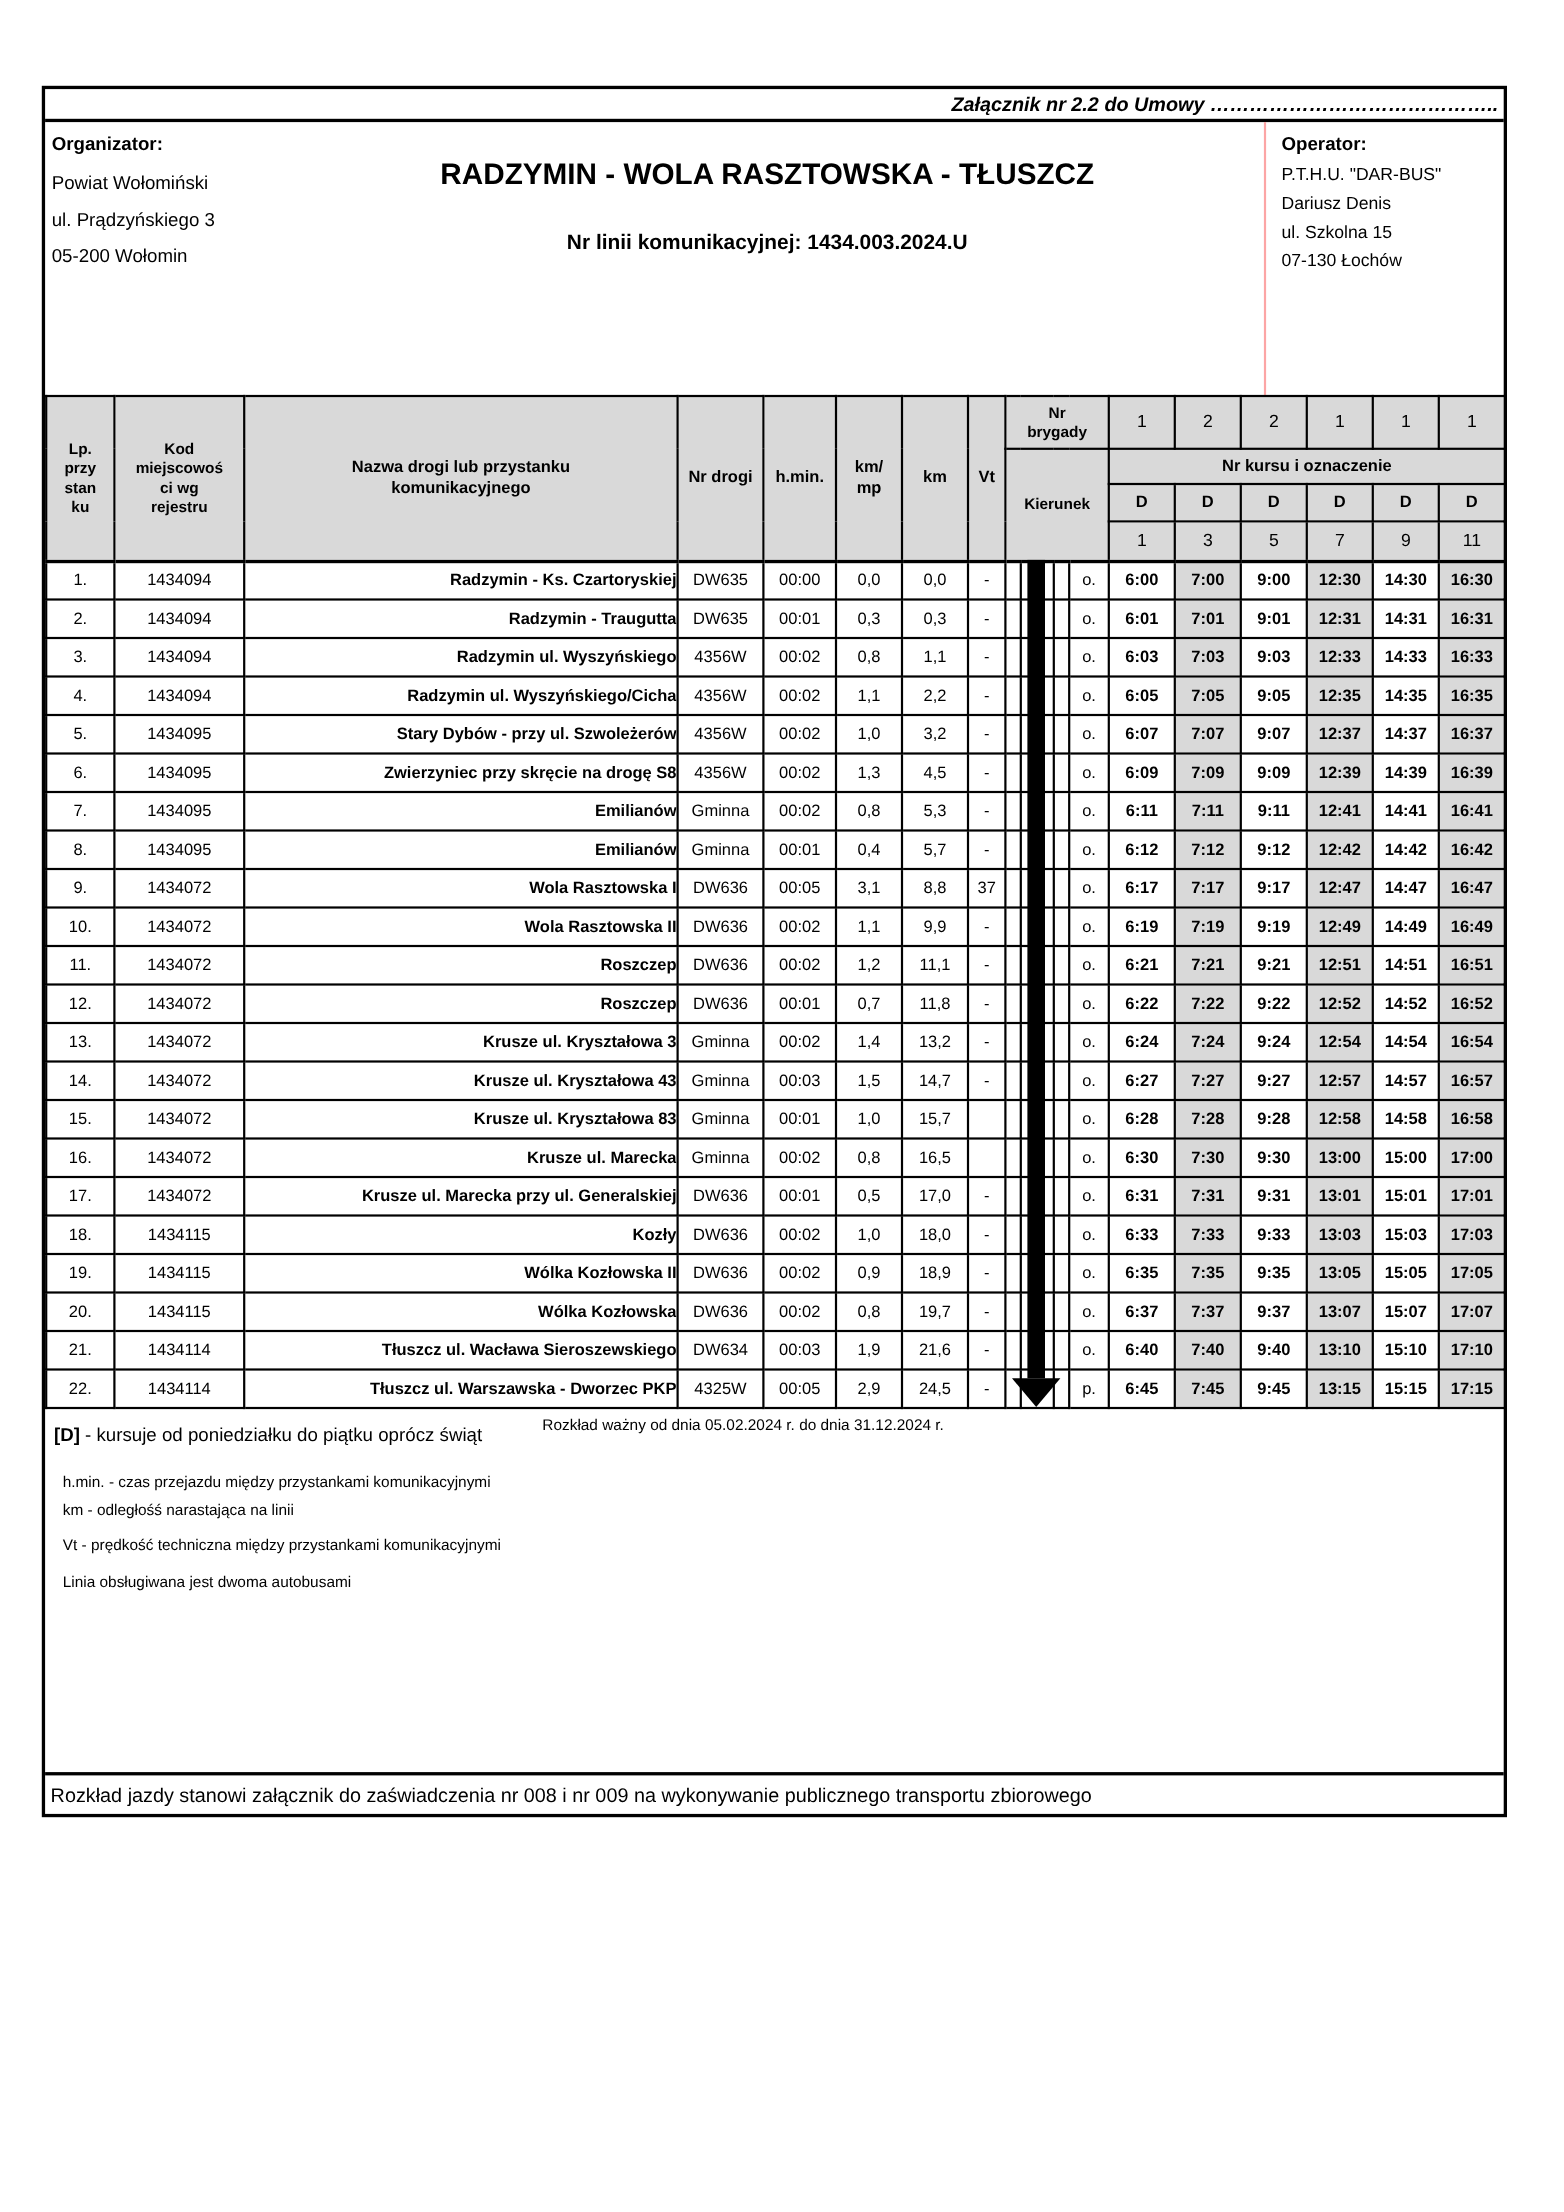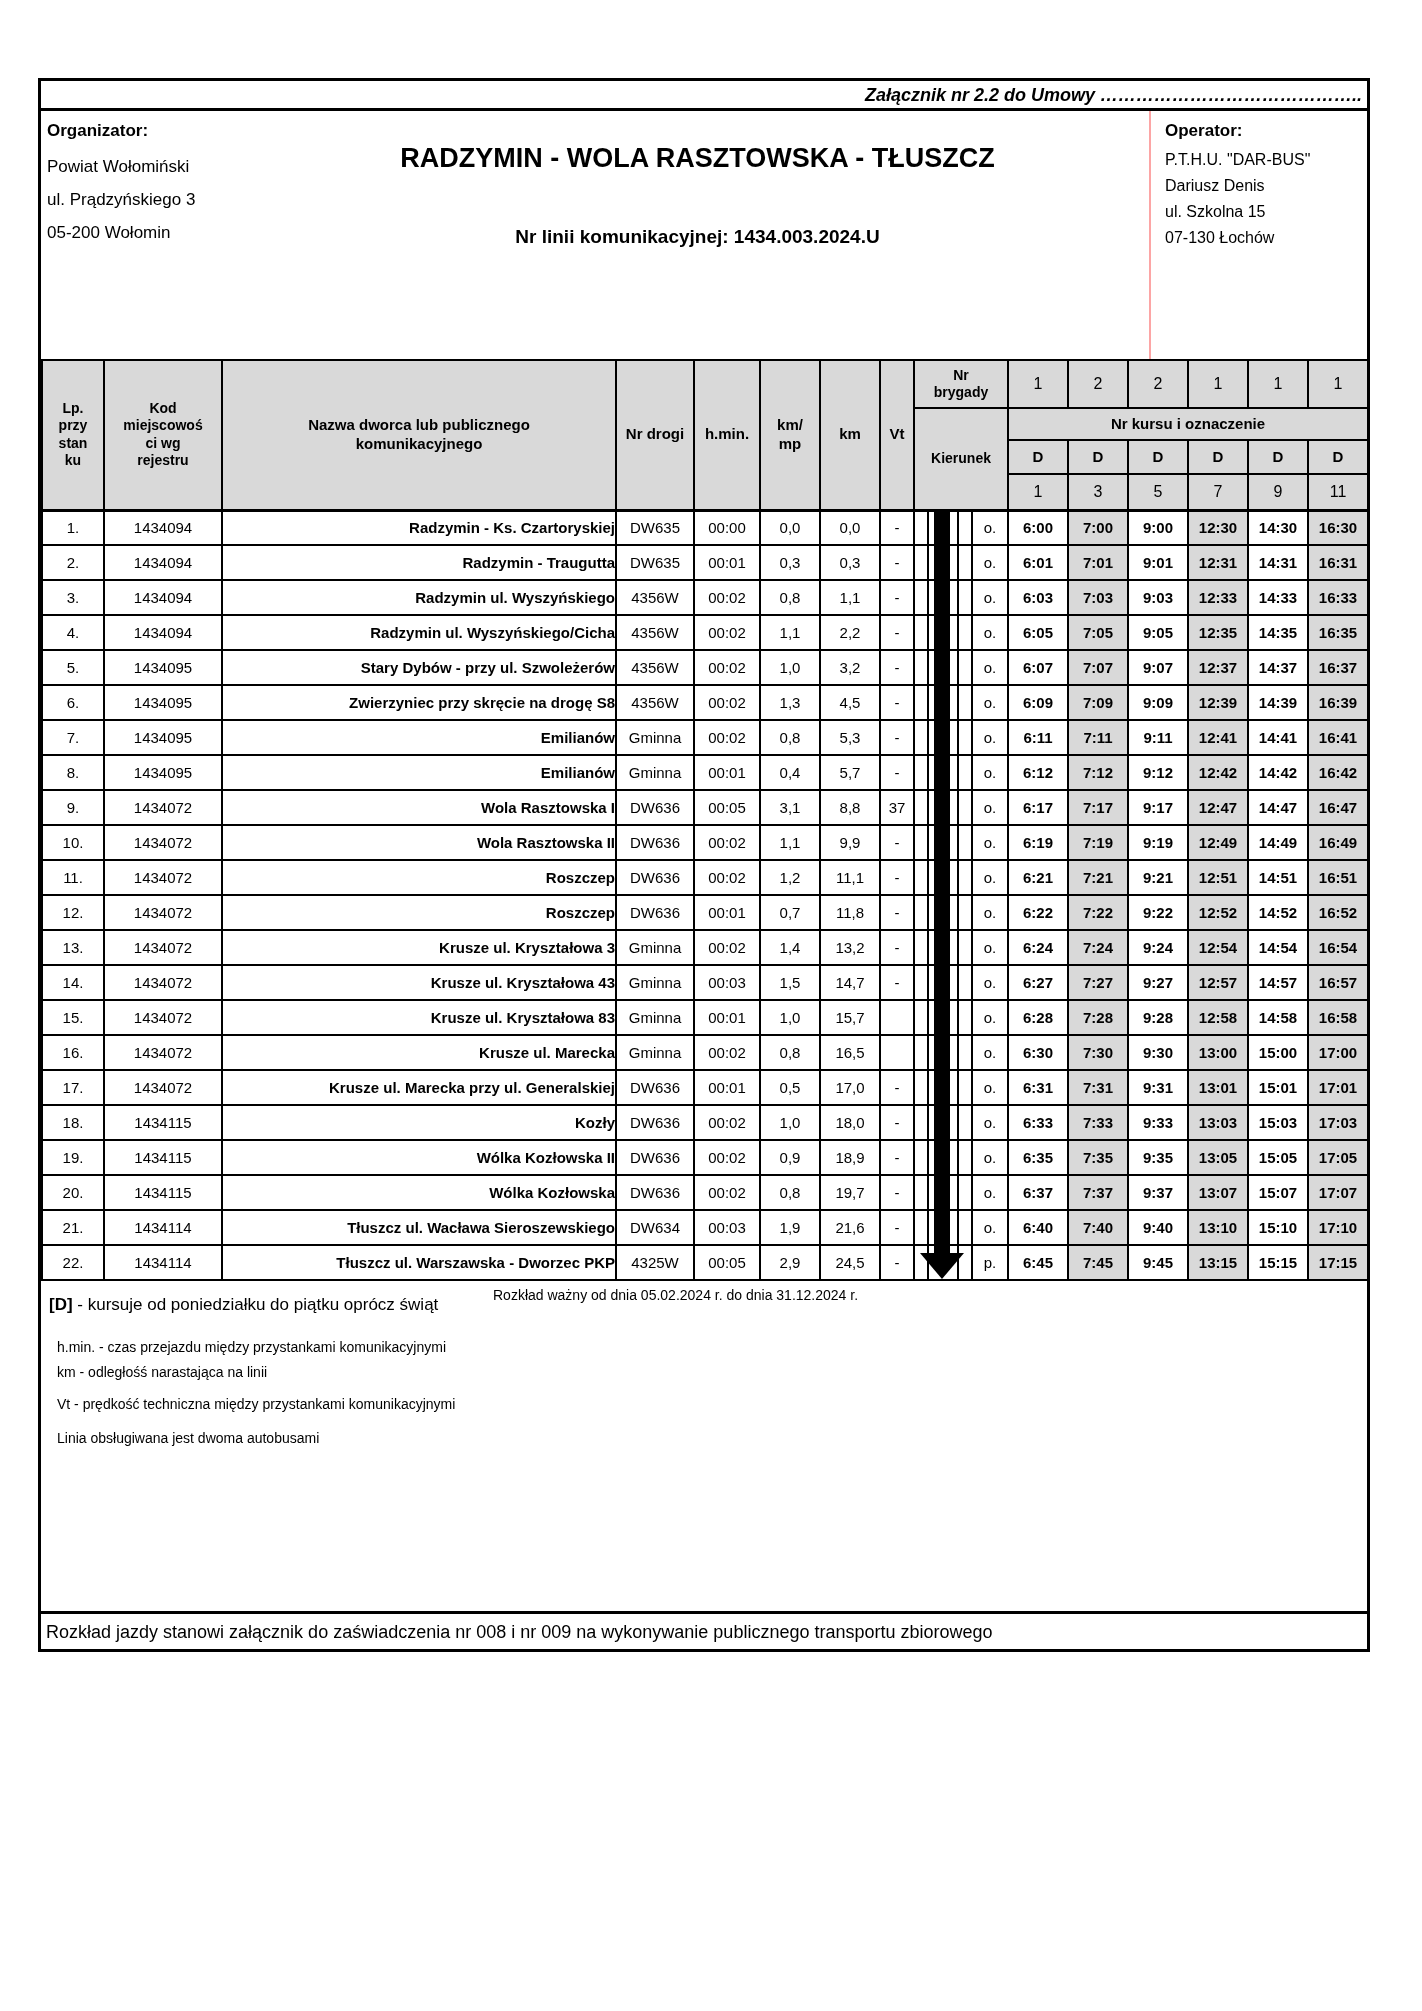"Nr linii komunikacyjnej: 1434.003.2024.U" .line-number { margin-top: 52px -> 36px }
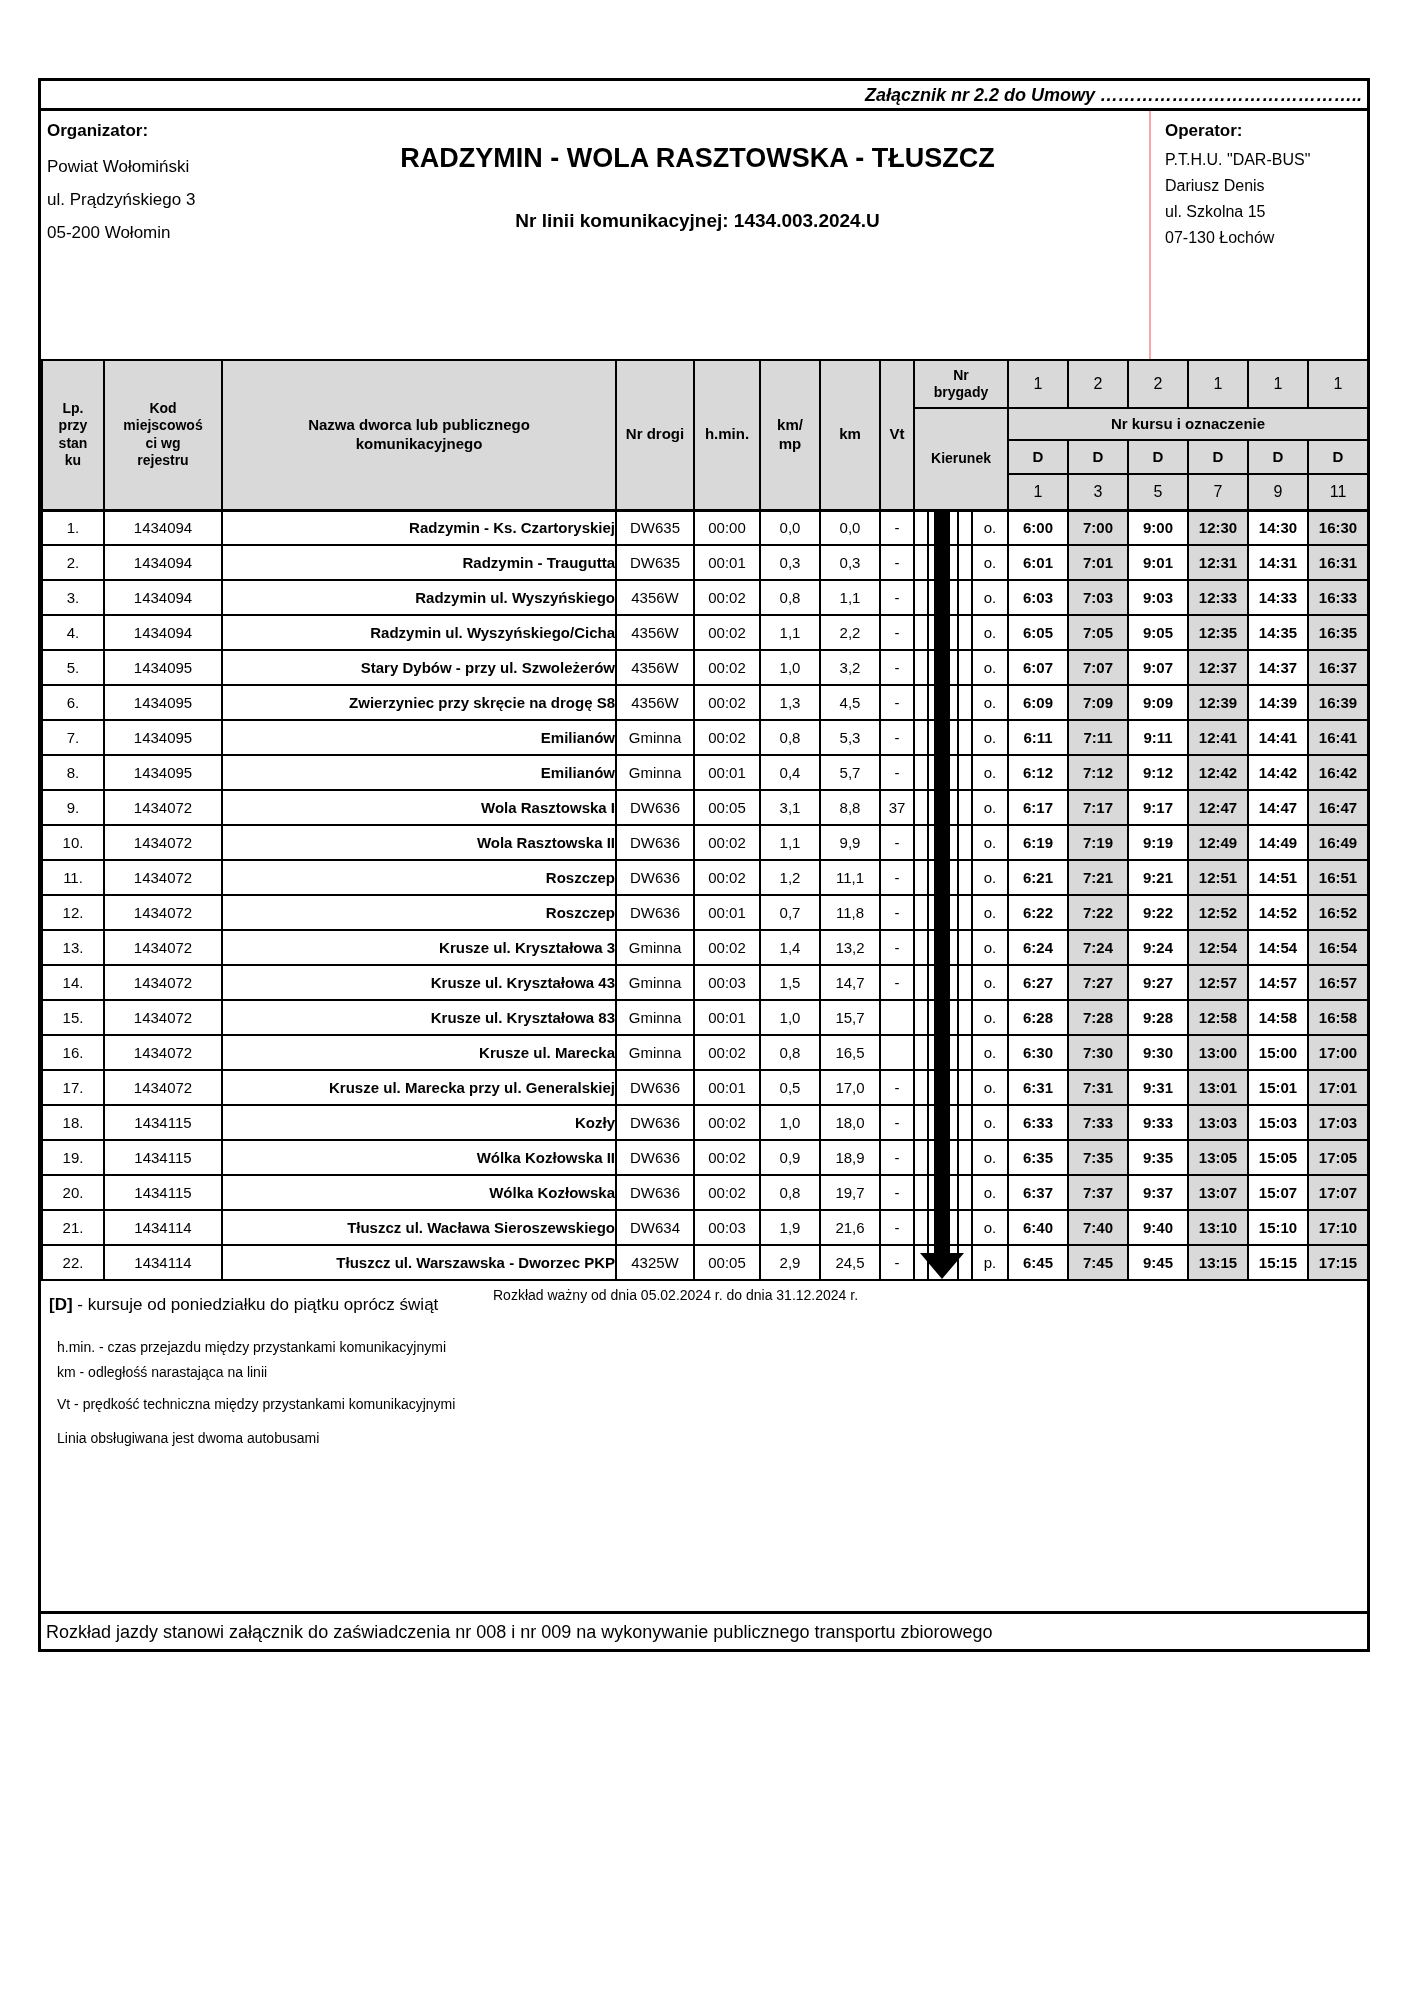"Nazwa dworca lub publicznego" th { text: dworca lub publicznego -> drogi lub przystanku }
